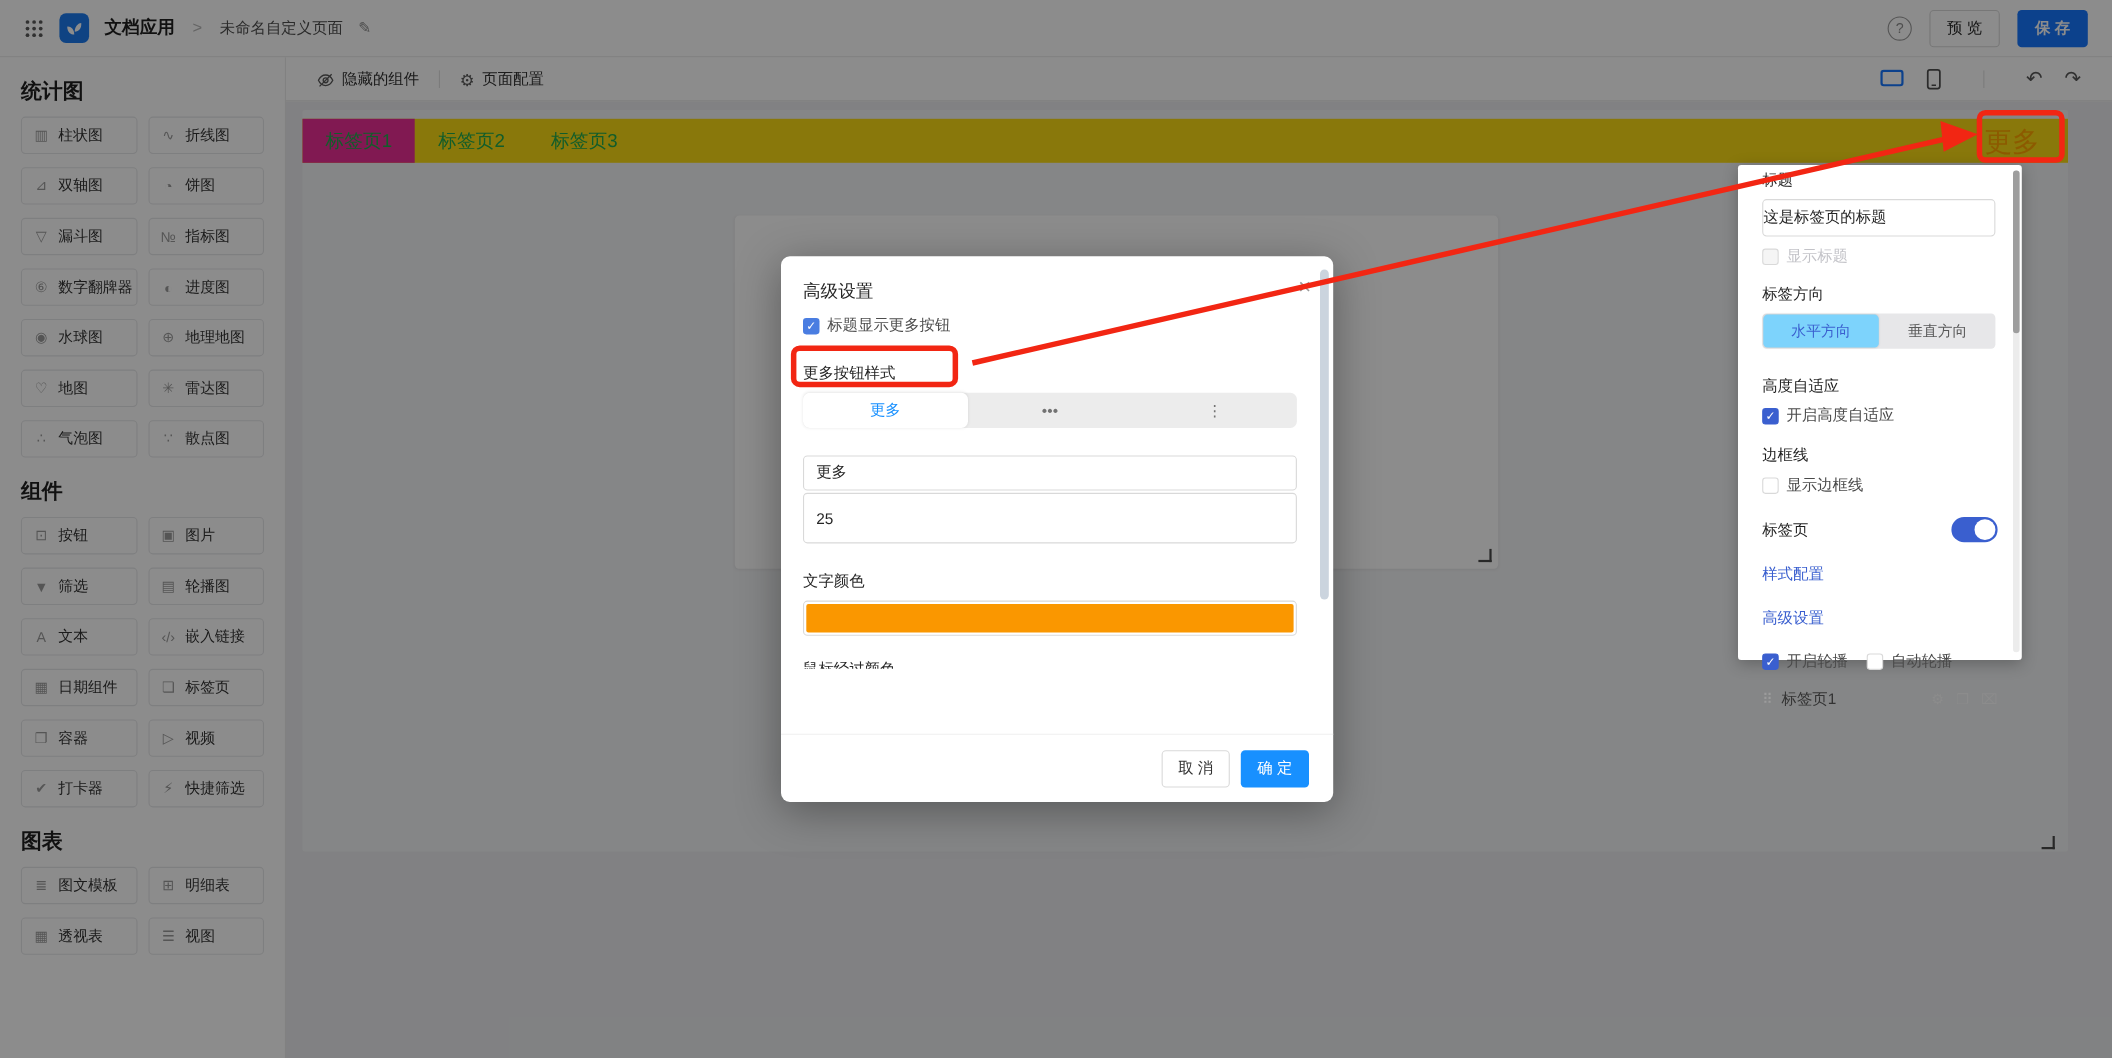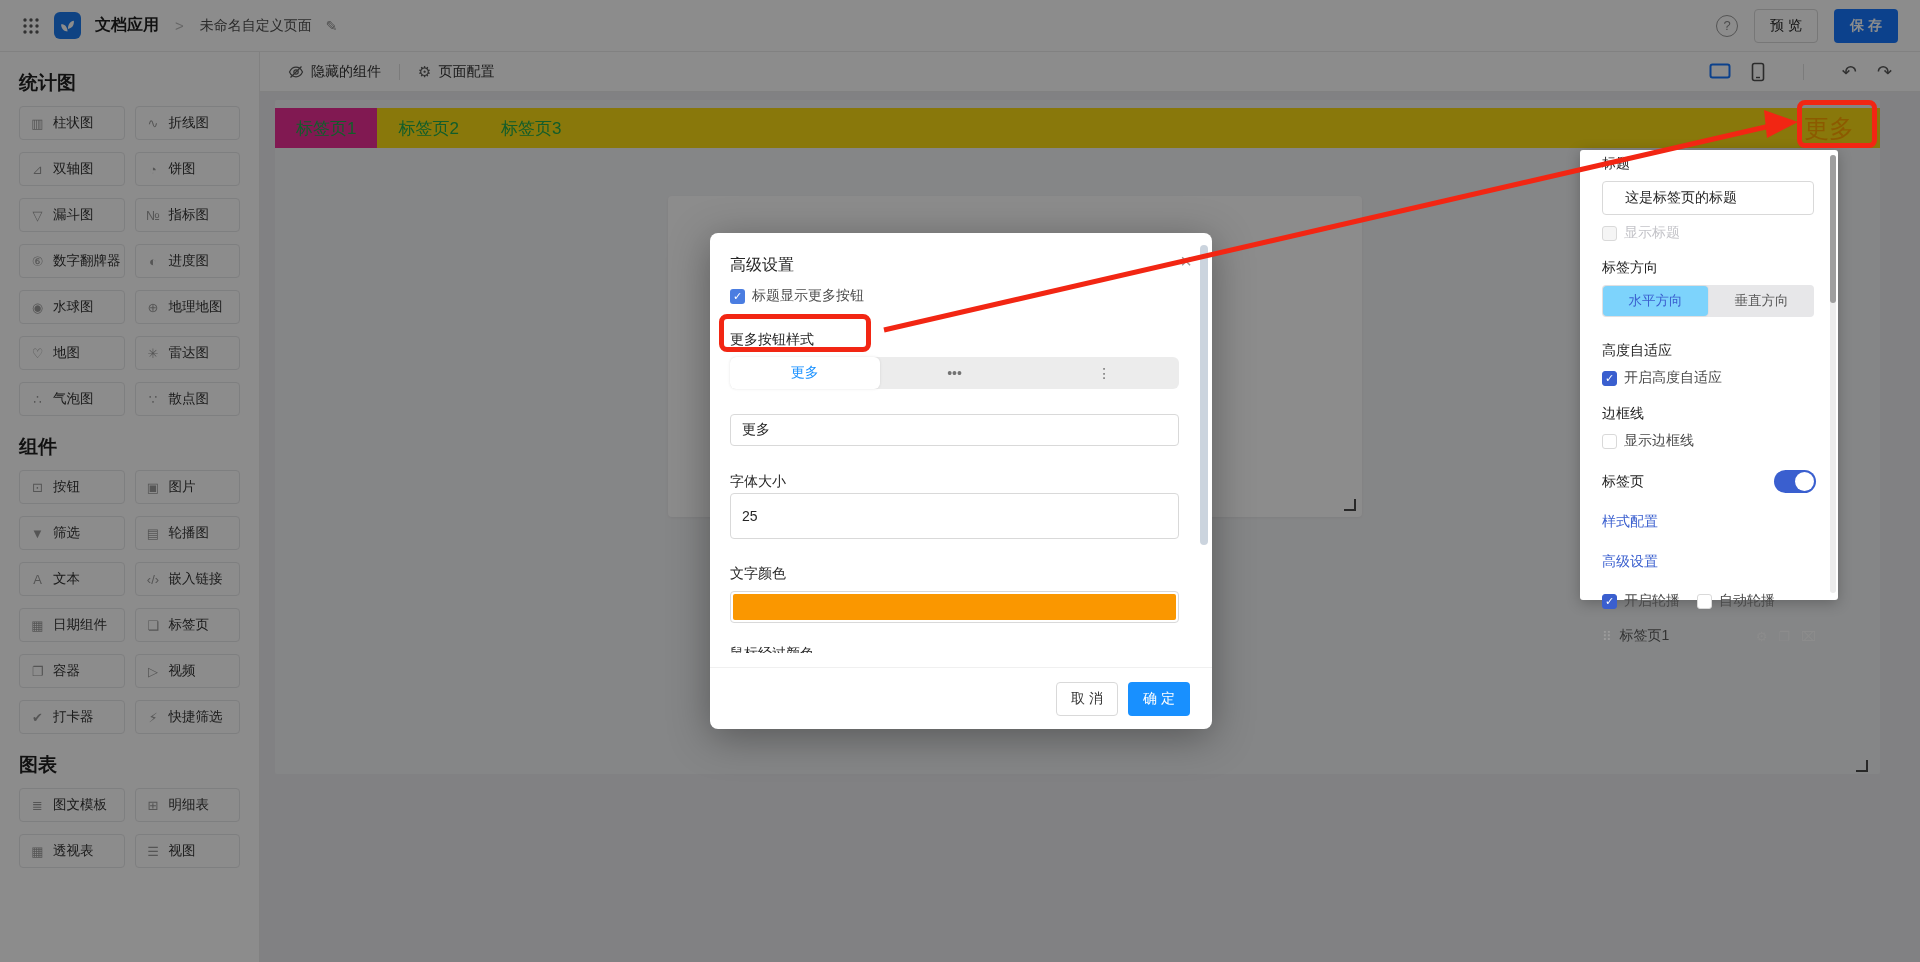"隐藏的组件" .tool-item { align-items: center -> flex-end }
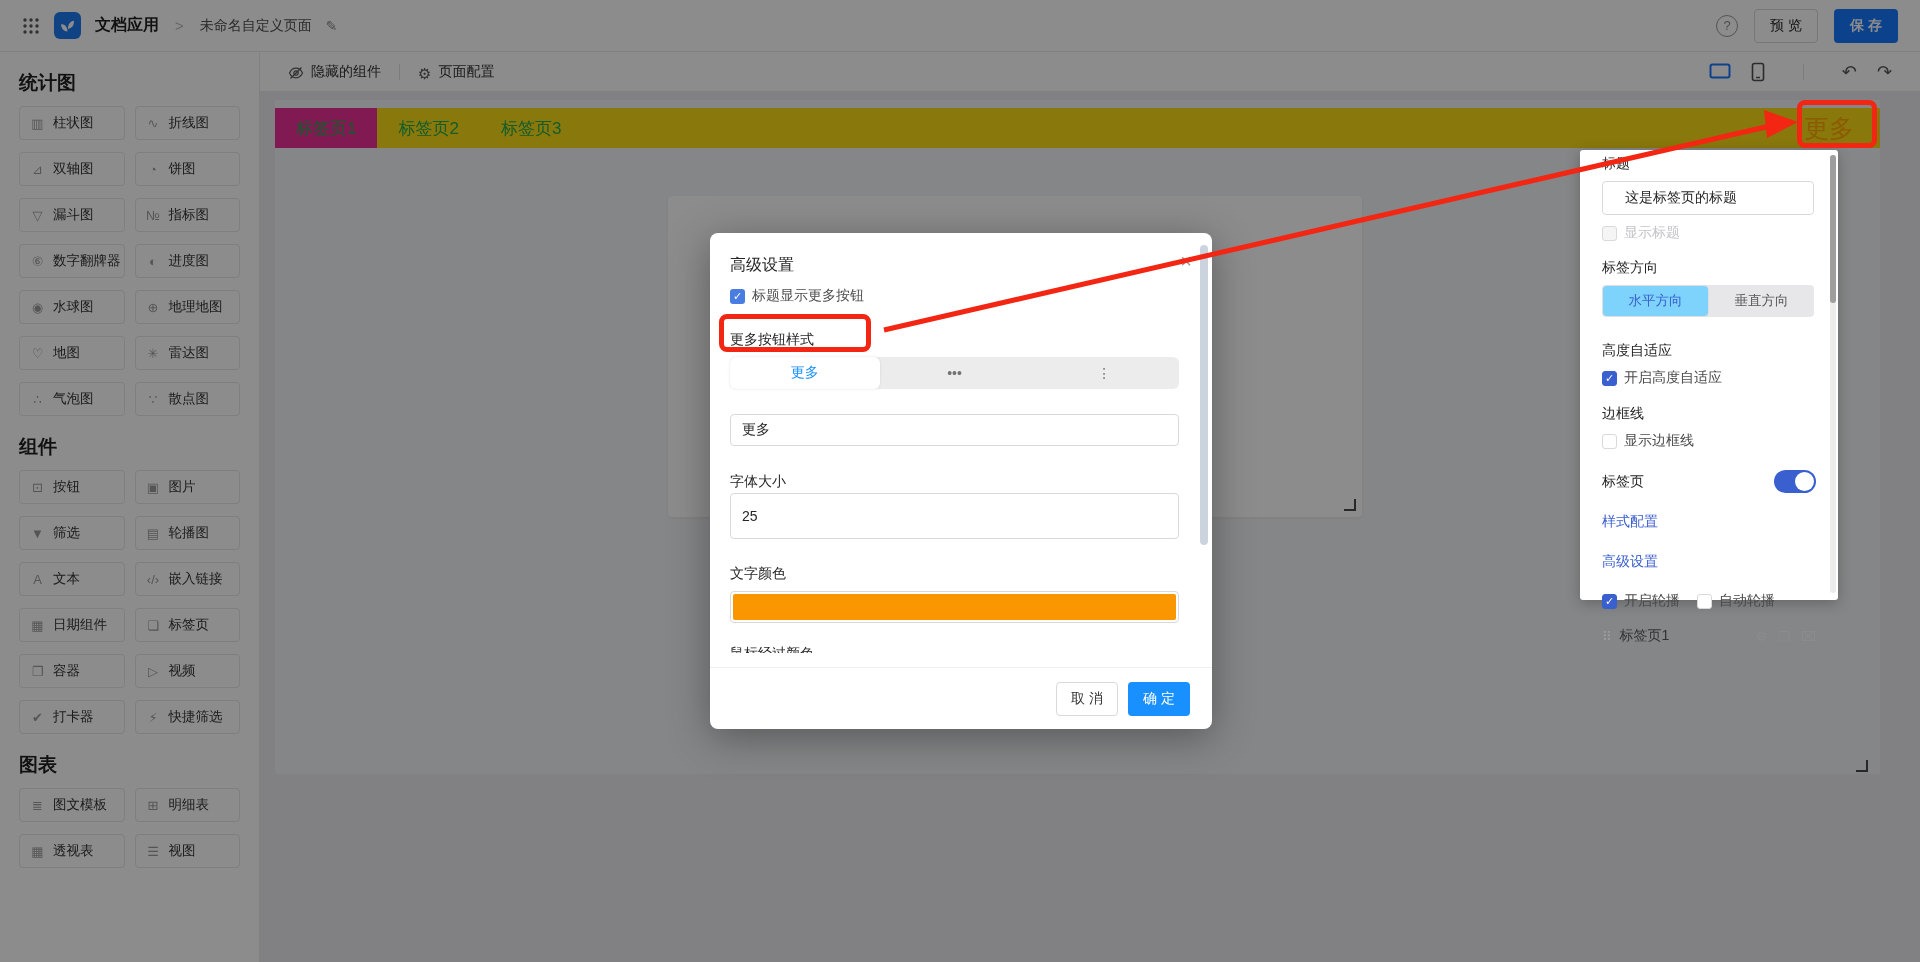"这是标签页的标题" .p-input { padding: 0 22px -> 0 0 }
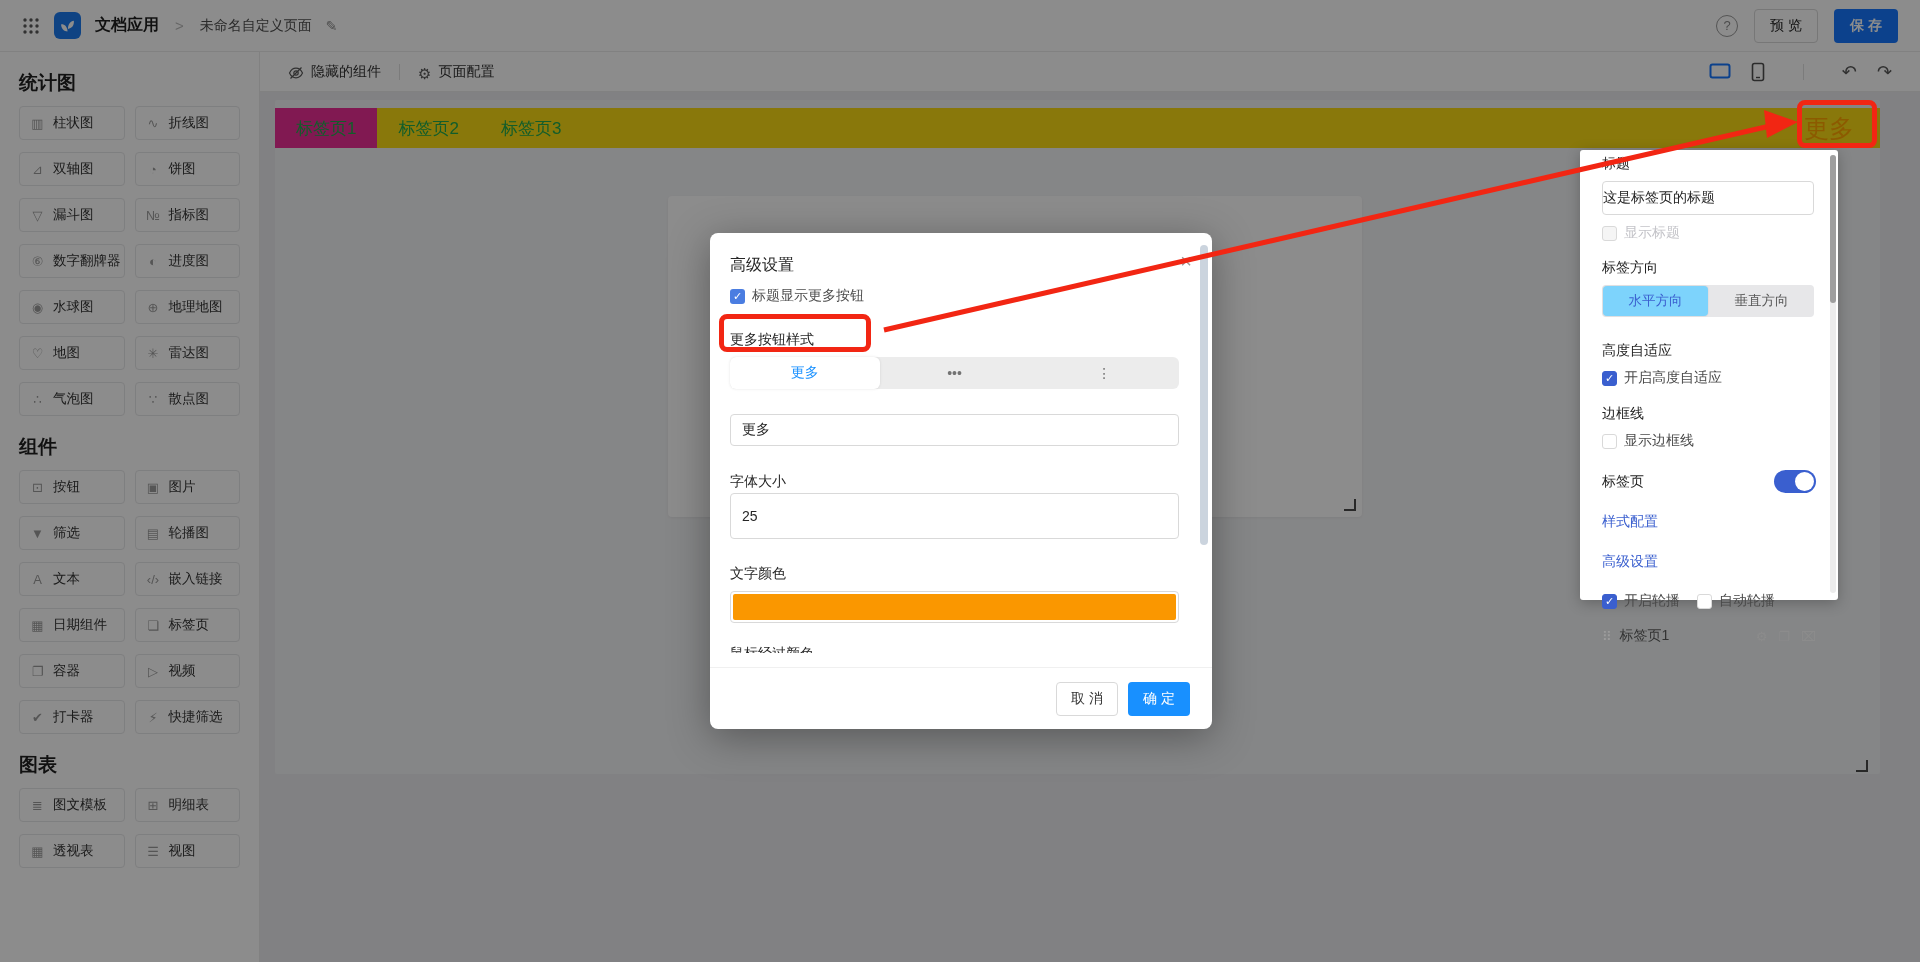"字体大小" div.m-label { html: <div>字体大小</div> -> none }
